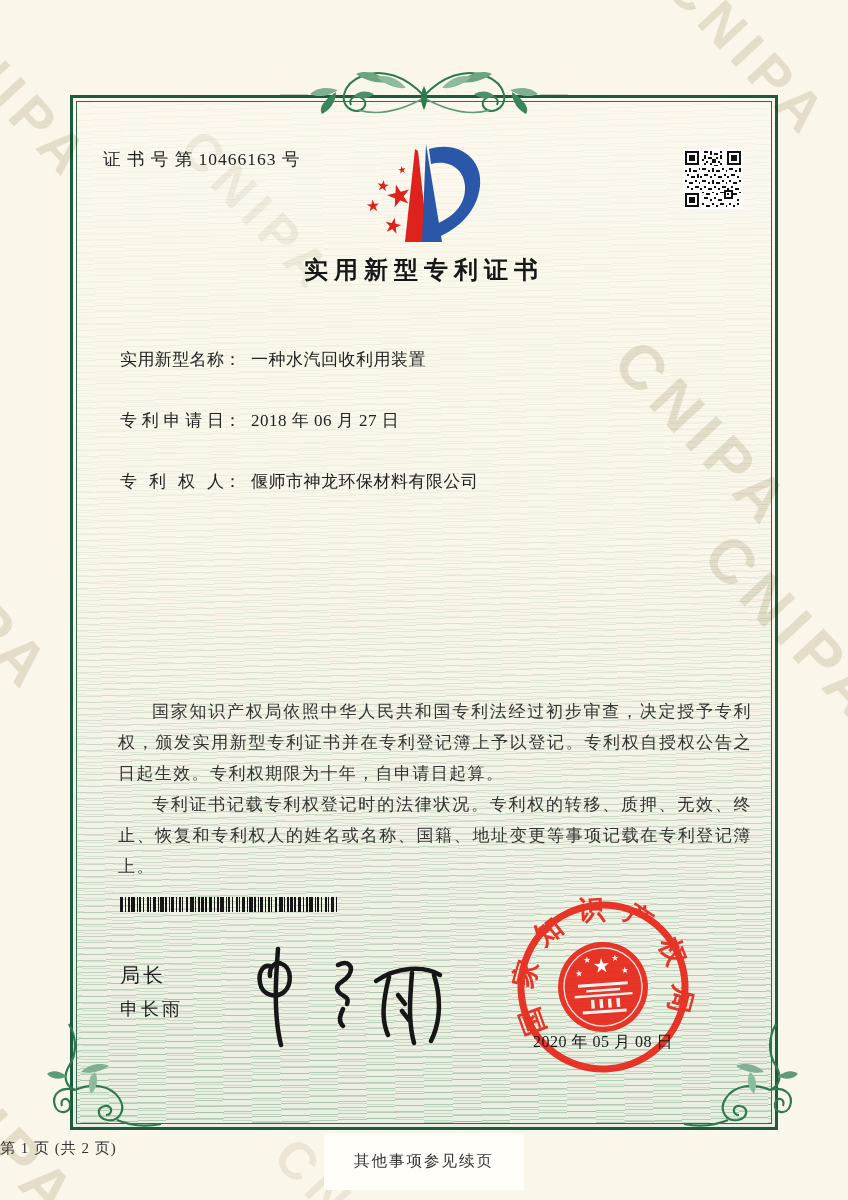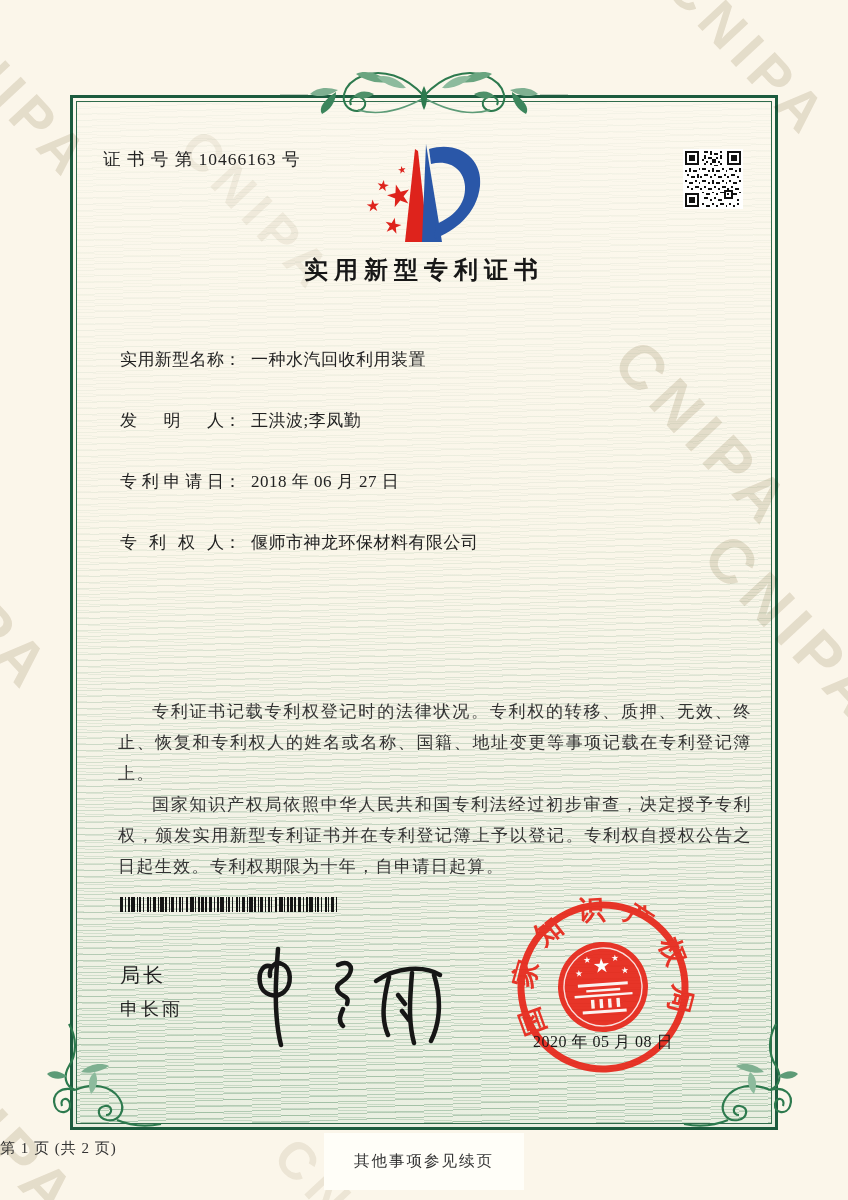"发明人： 王洪波;李凤勤" div.frow { html: <div> <span>发明人</span><span>：</span><span>王洪波;李凤勤</span> </div> -> none }
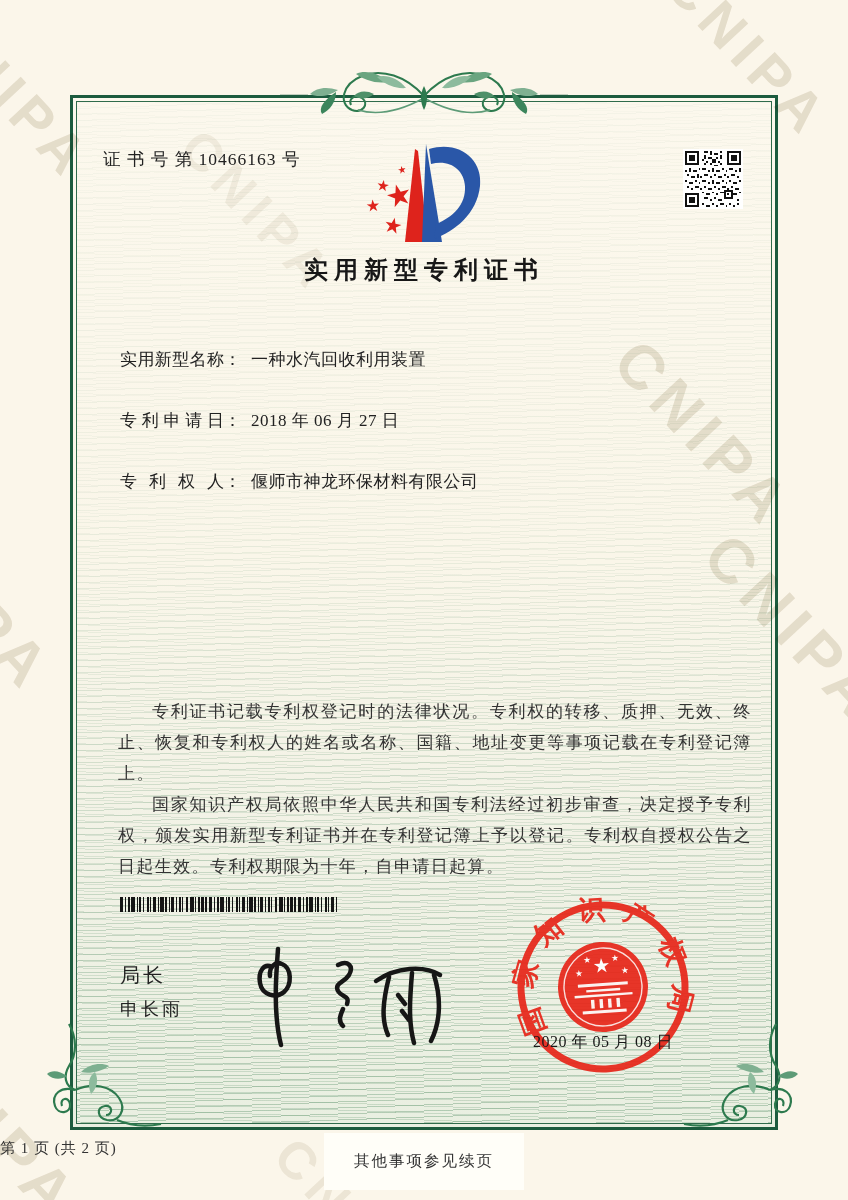"专利证书记载专利权登记时的法律状况。专利权的转移、质押、无效、终止、恢复和专利权" p { order: before "国家知识产权局依照中华人民共和国专利法经过初步审查，决定授予专利权，颁发实用新型" -> after "国家知识产权局依照中华人民共和国专利法经过初步审查，决定授予专利权，颁发实用新型" }
